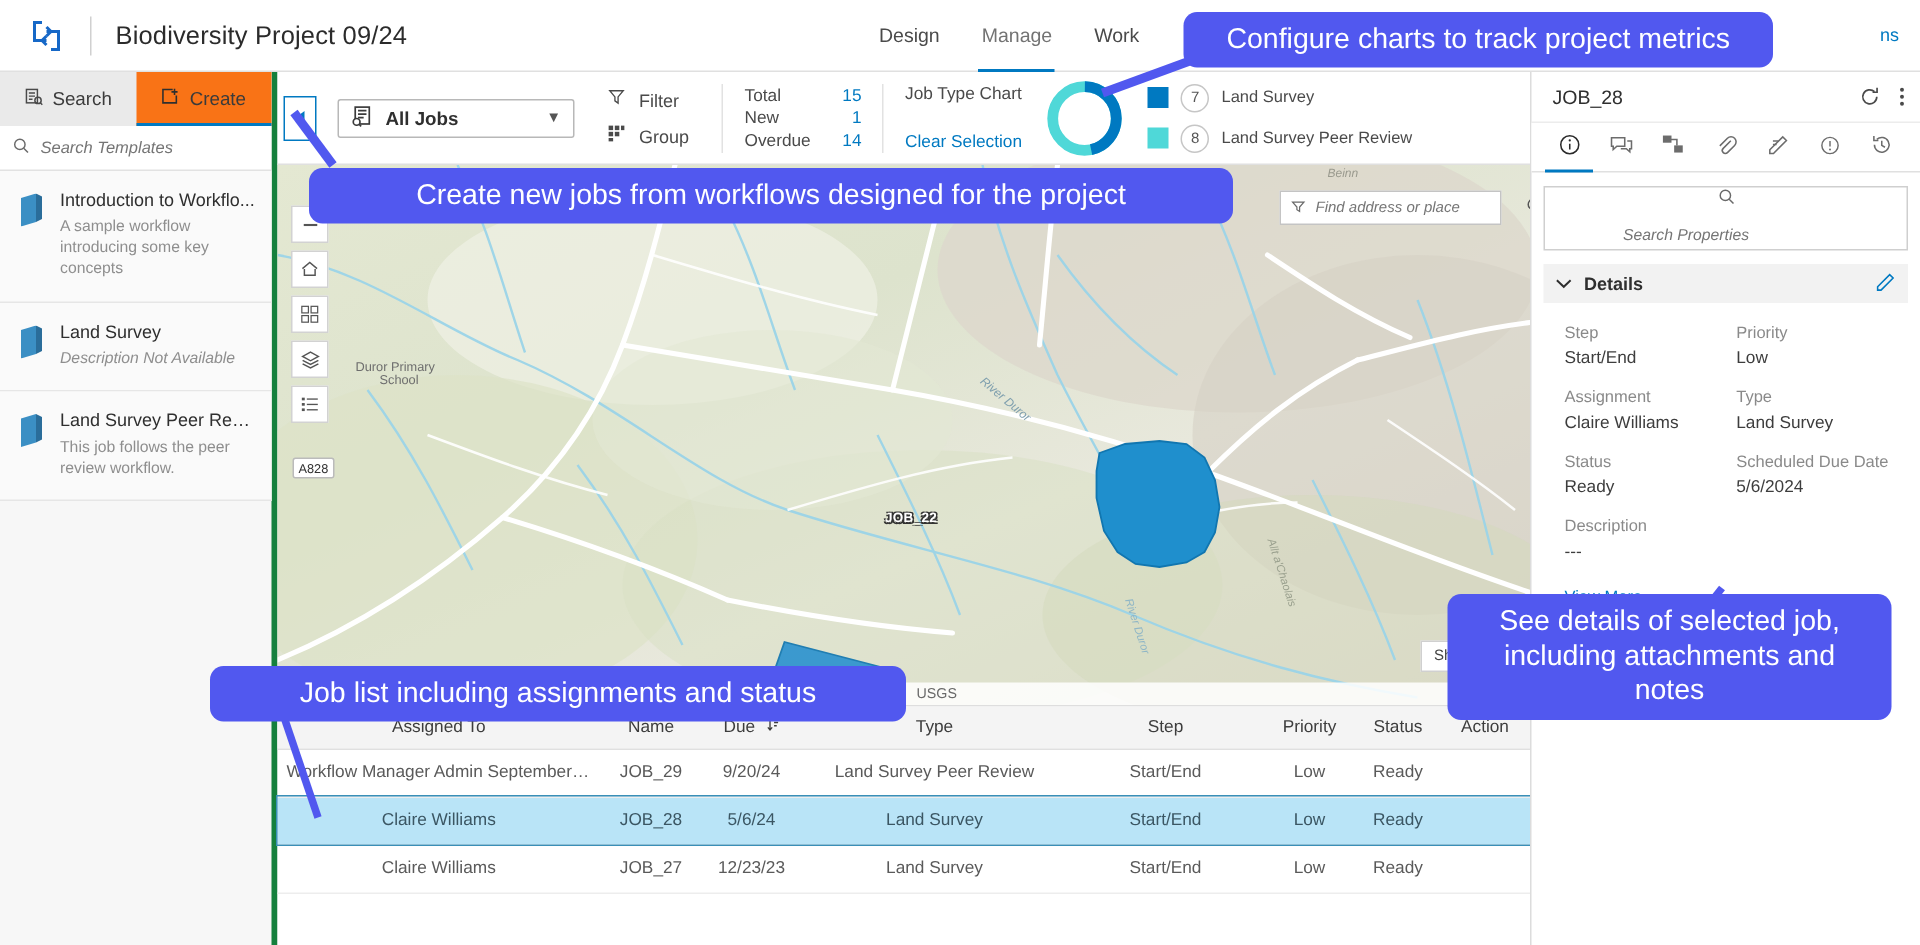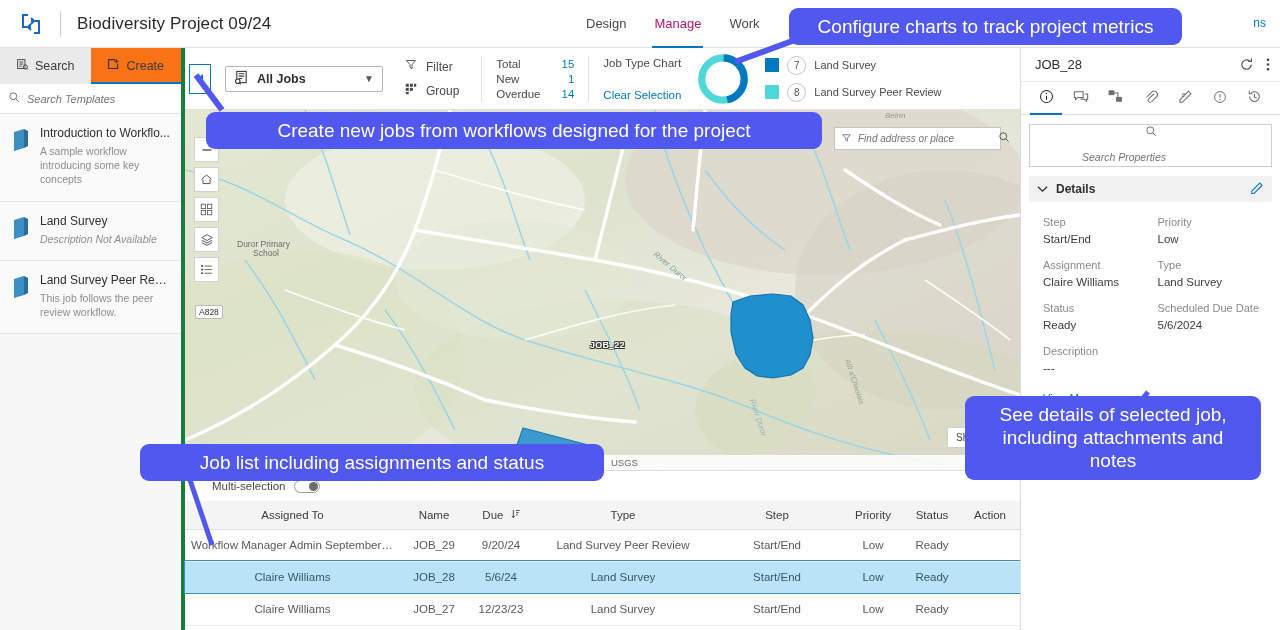"Manage" .topnav a.active { color: #be185d -> #737373 }
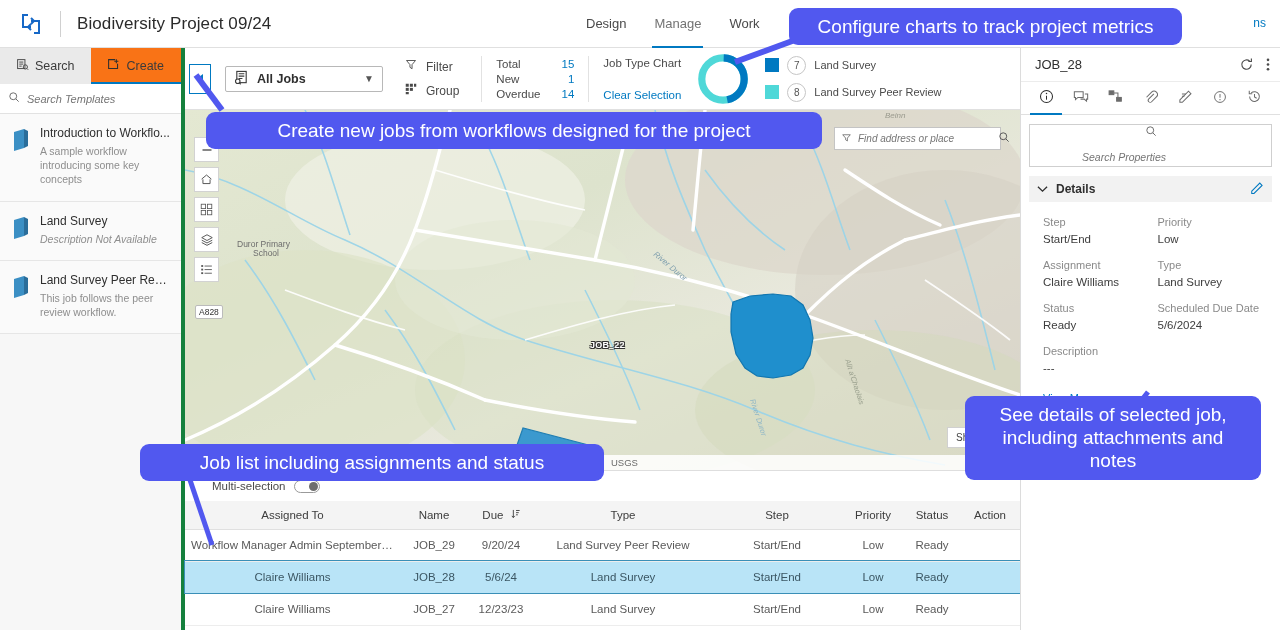"Find address or place" .map-search { width: 167px -> 148px }
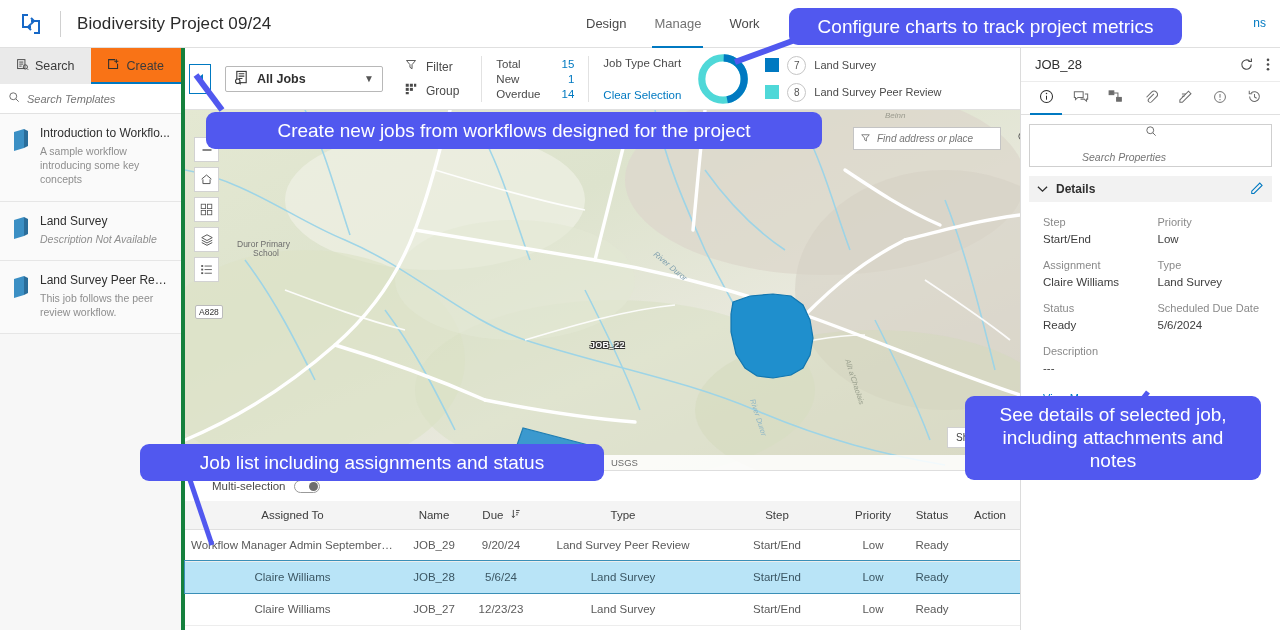"Multi-selection" div.multisel { html: <div> <span>Multi-selection</span> <span> <span></span> </span> </div> -> none }
